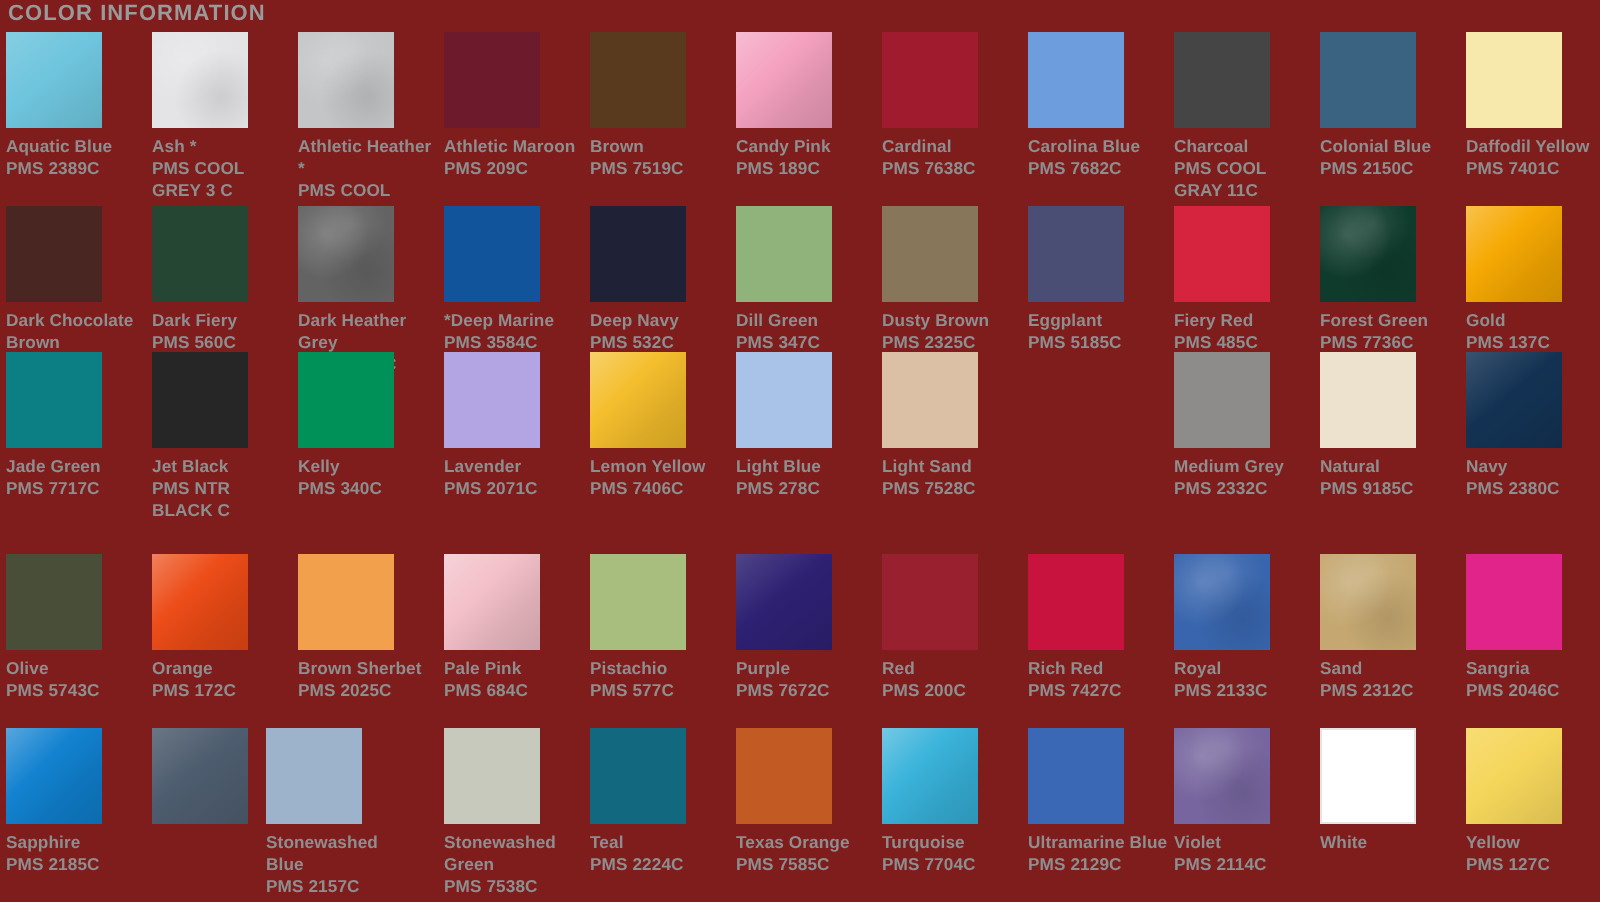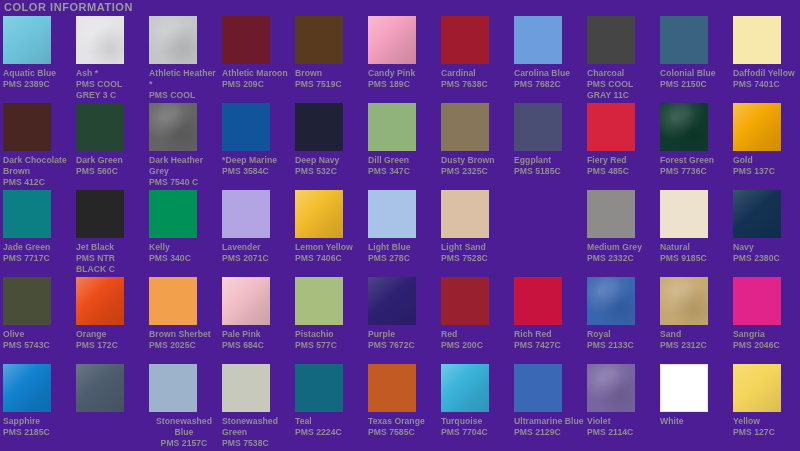"COLOR INFORMATION" #page { background: #4c1d95 -> #7f1d1d }
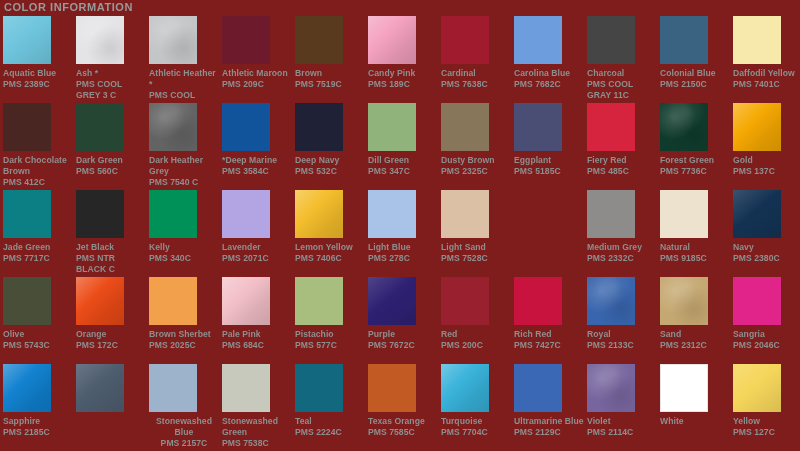"Dark Green" div.color-name { text: Green -> Fiery }
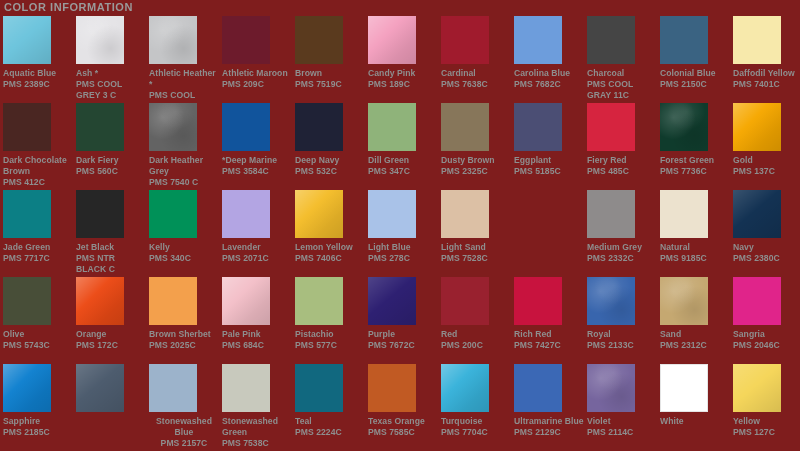"Jade Green" div.color-row { top: 174px -> 160px }
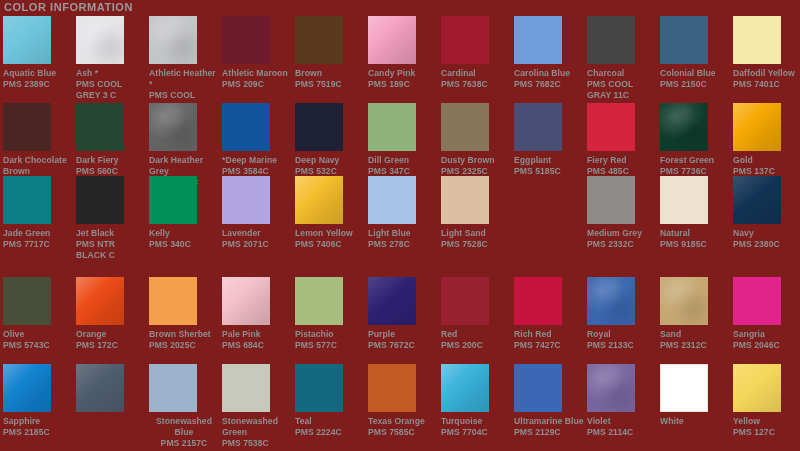"Stonewashed Blue" div.swatch-cell { left: 146px -> 130px; text-align: center -> none }
